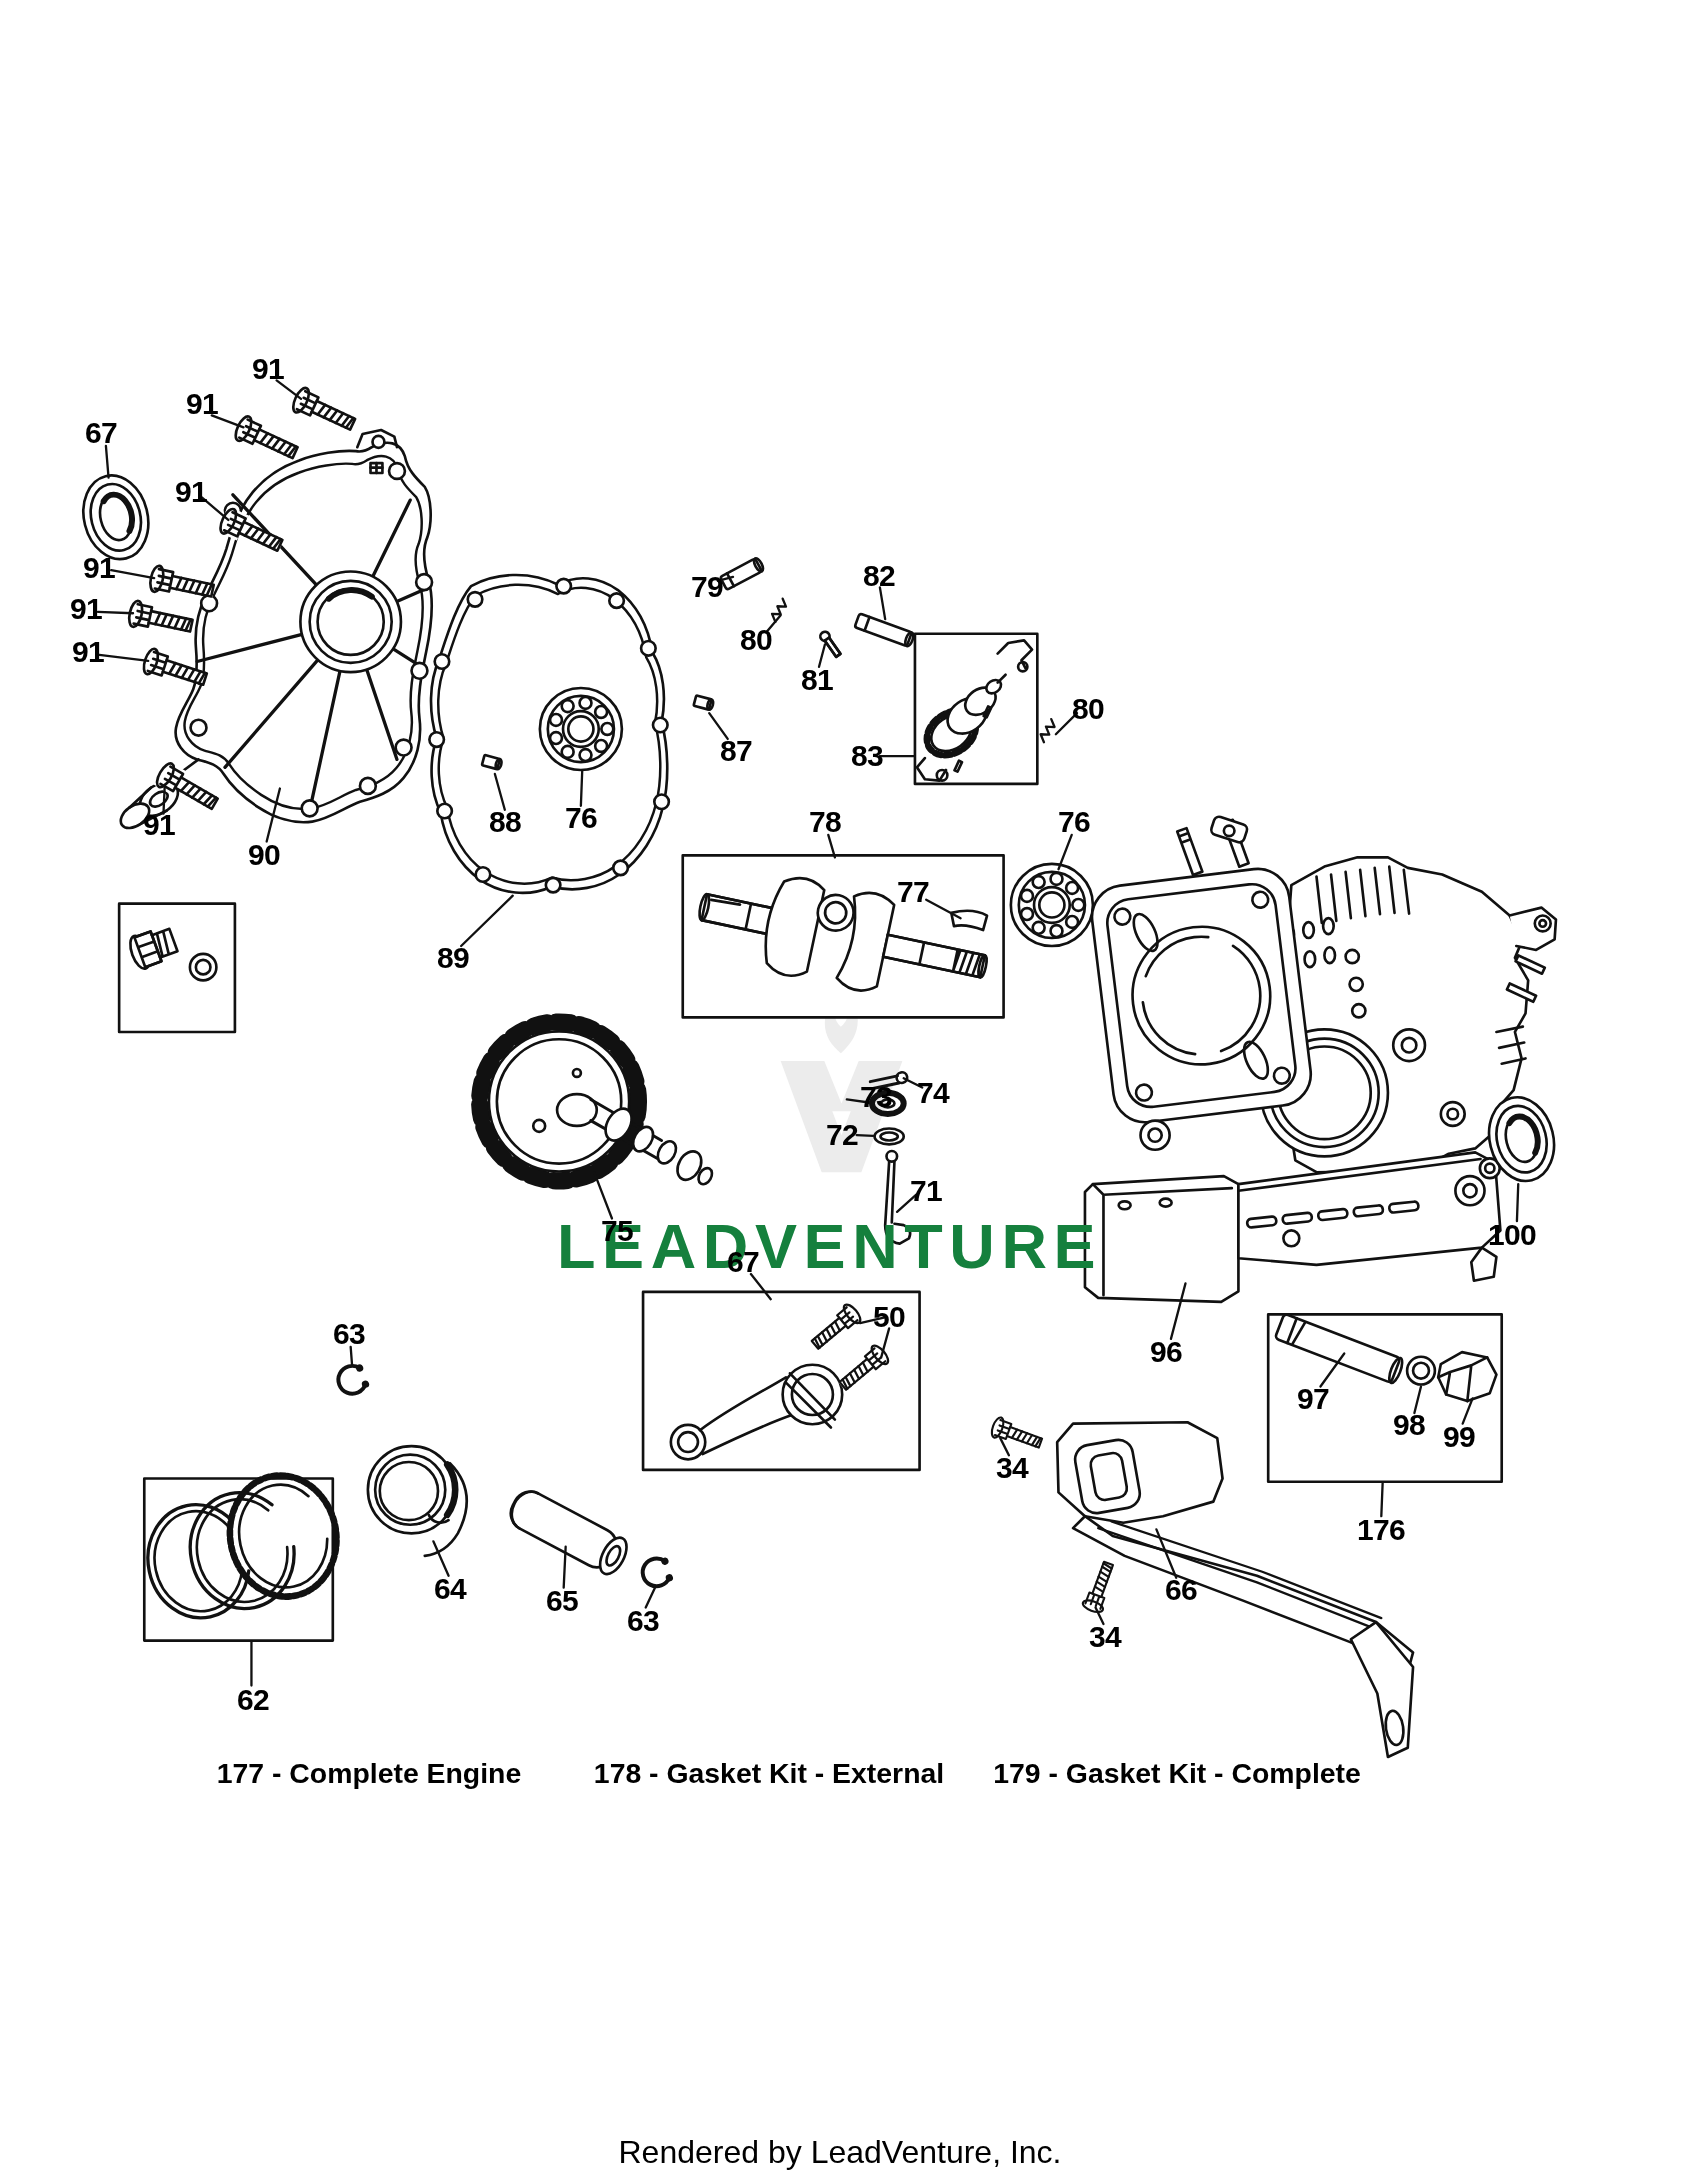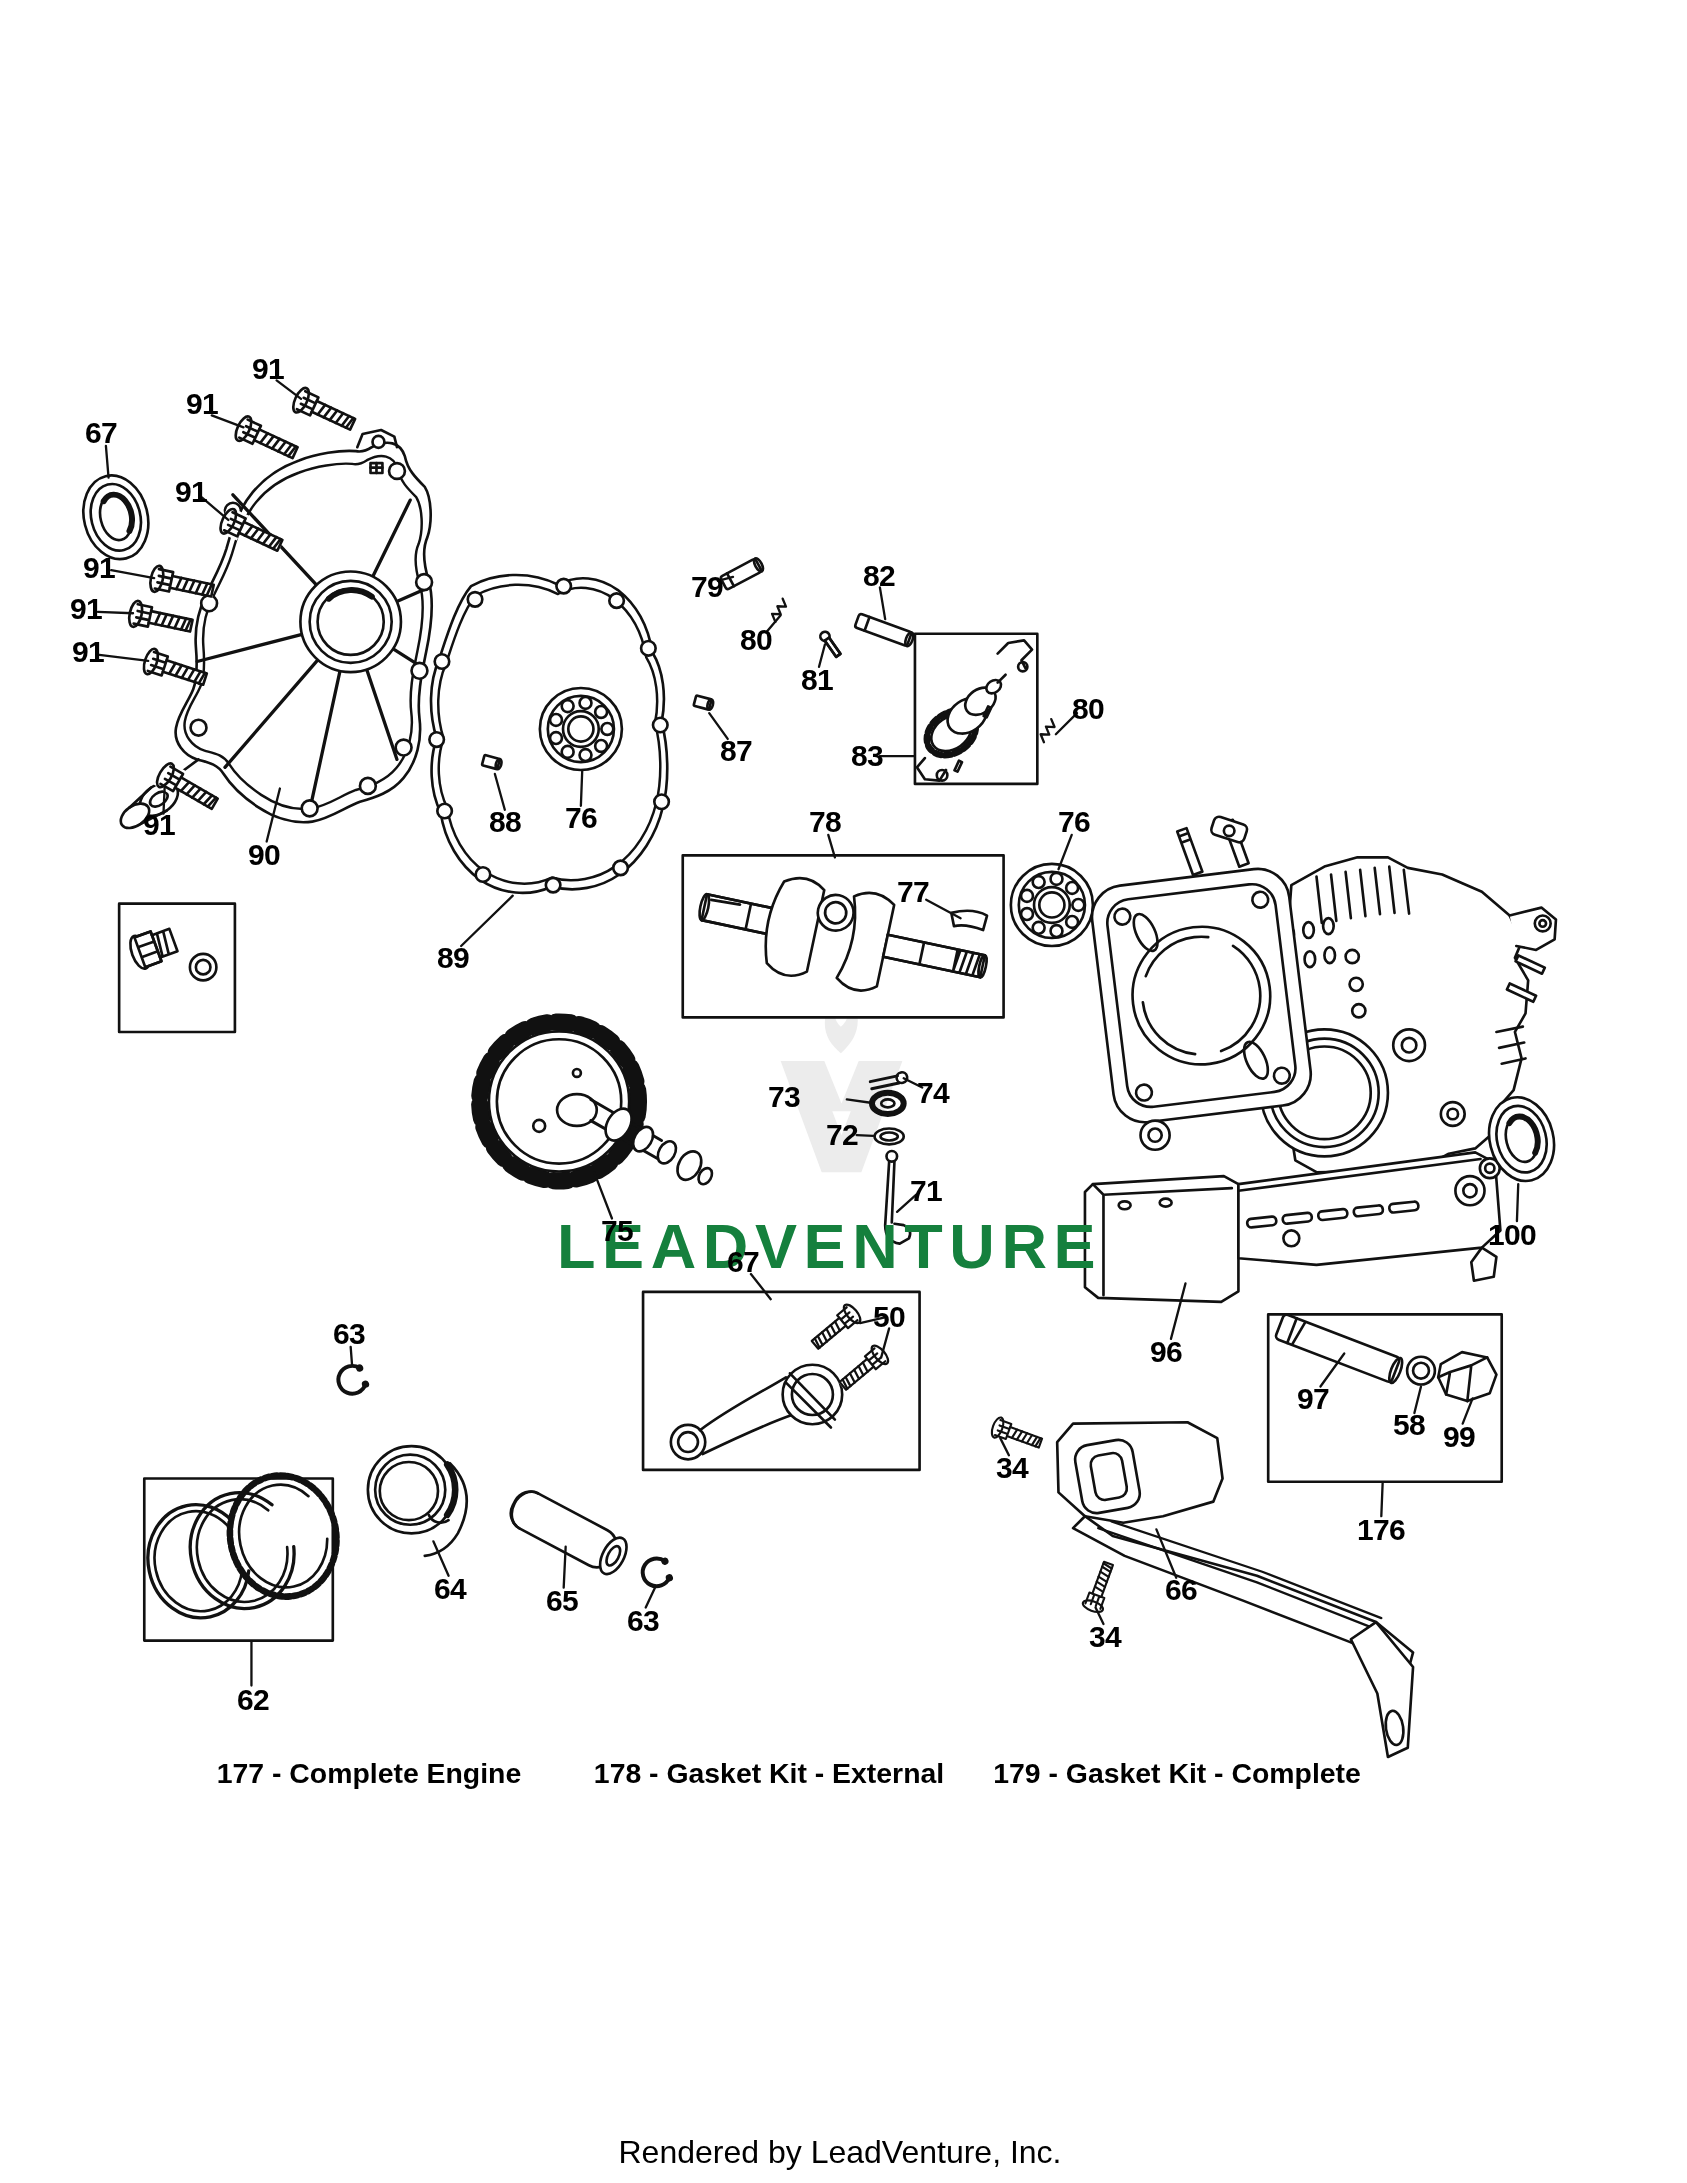"73" div.co { left: 784px -> 876px }
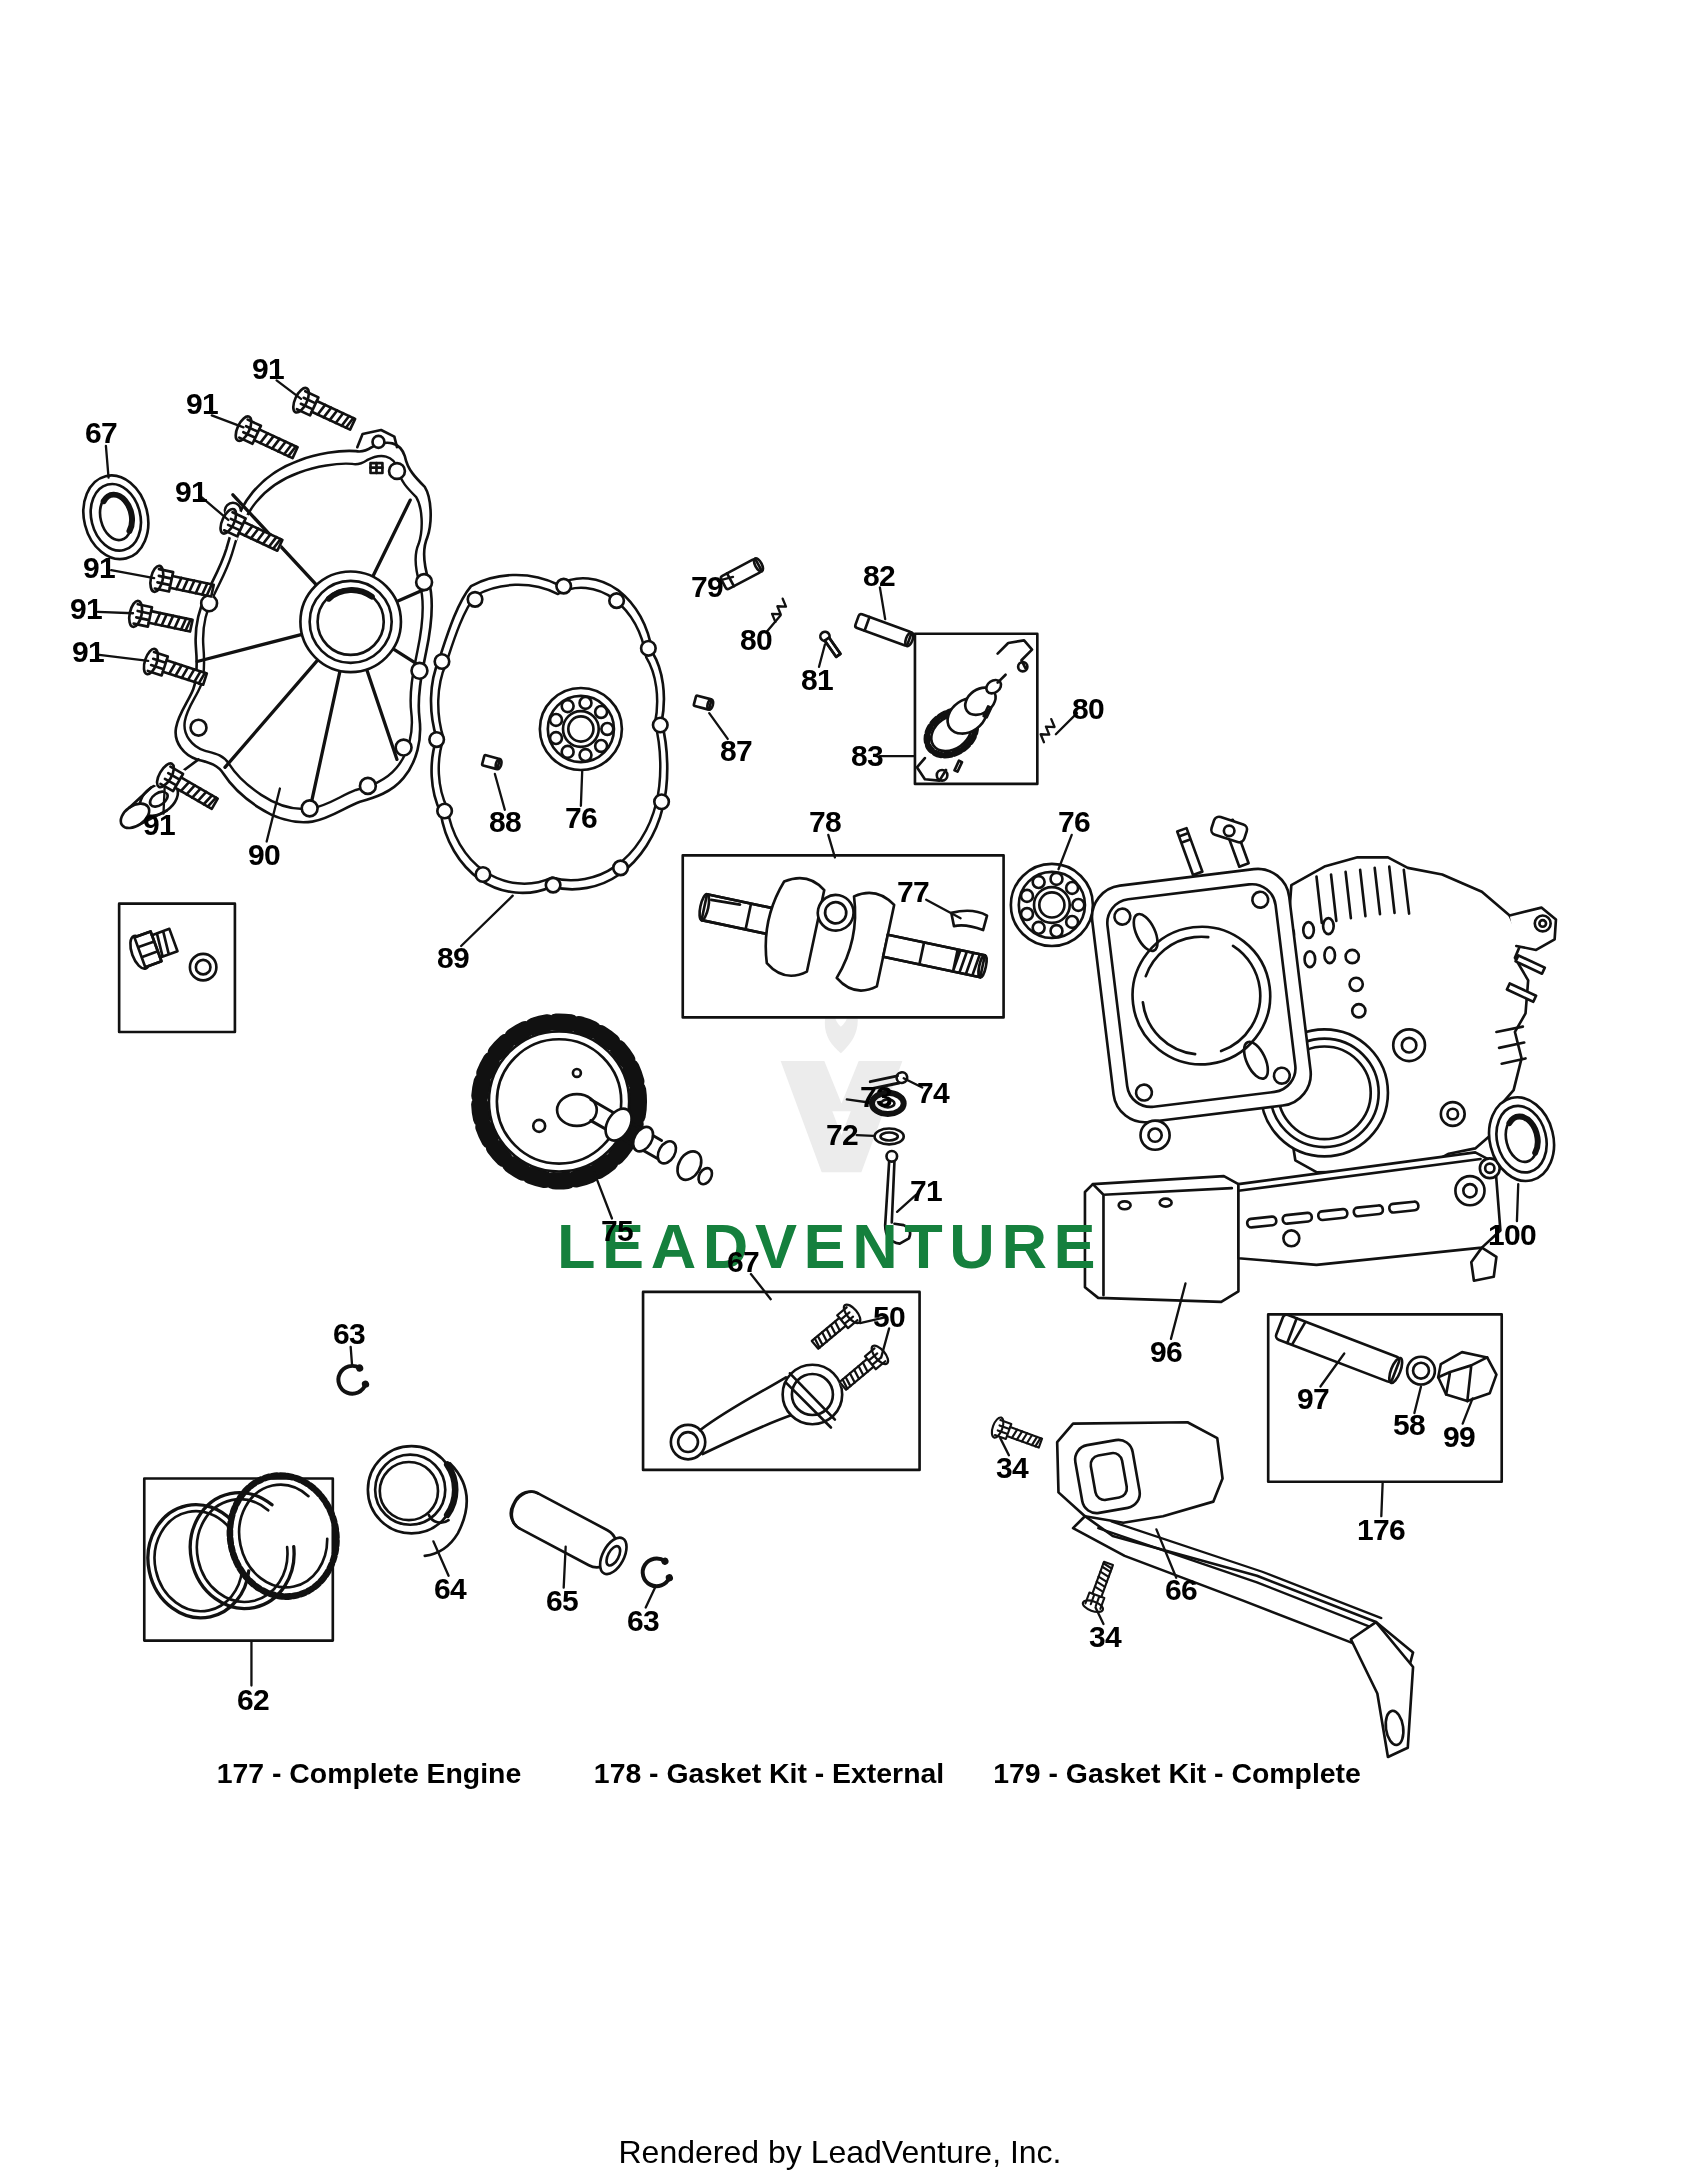"58" div.co { text: 58 -> 98 }
